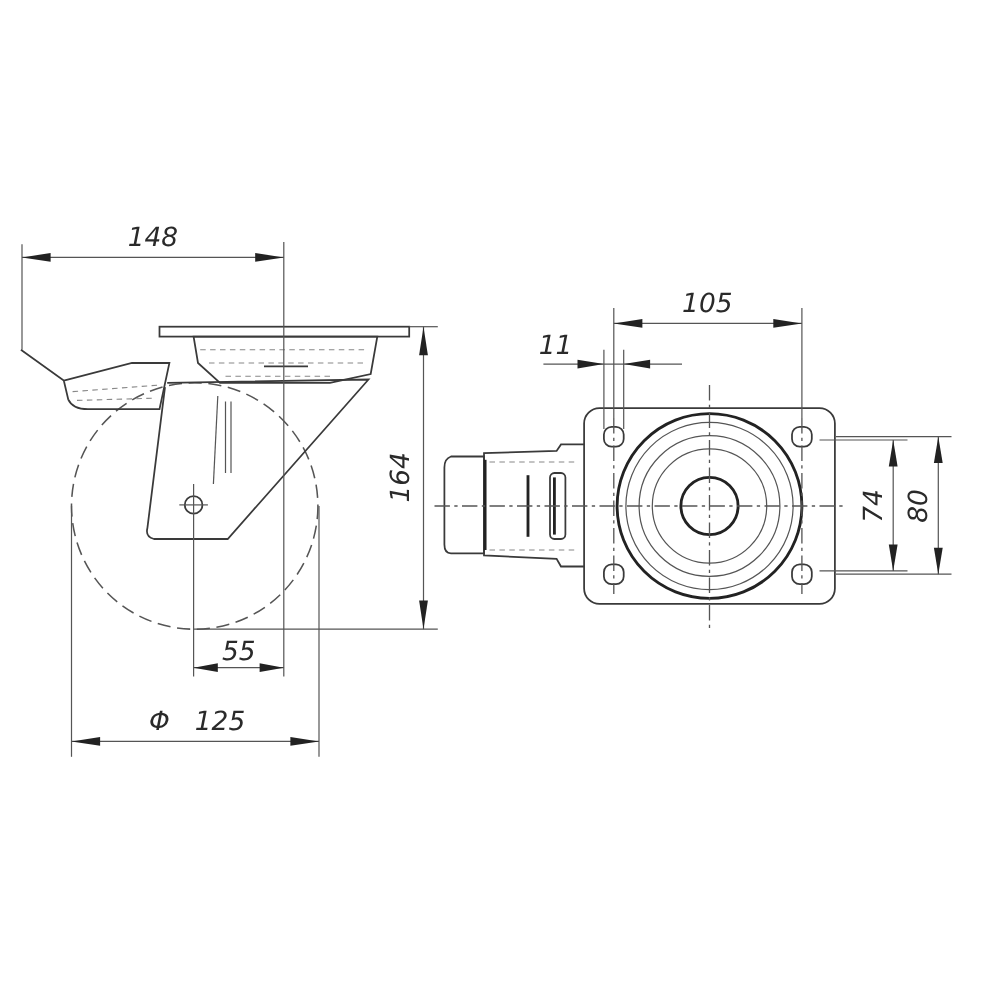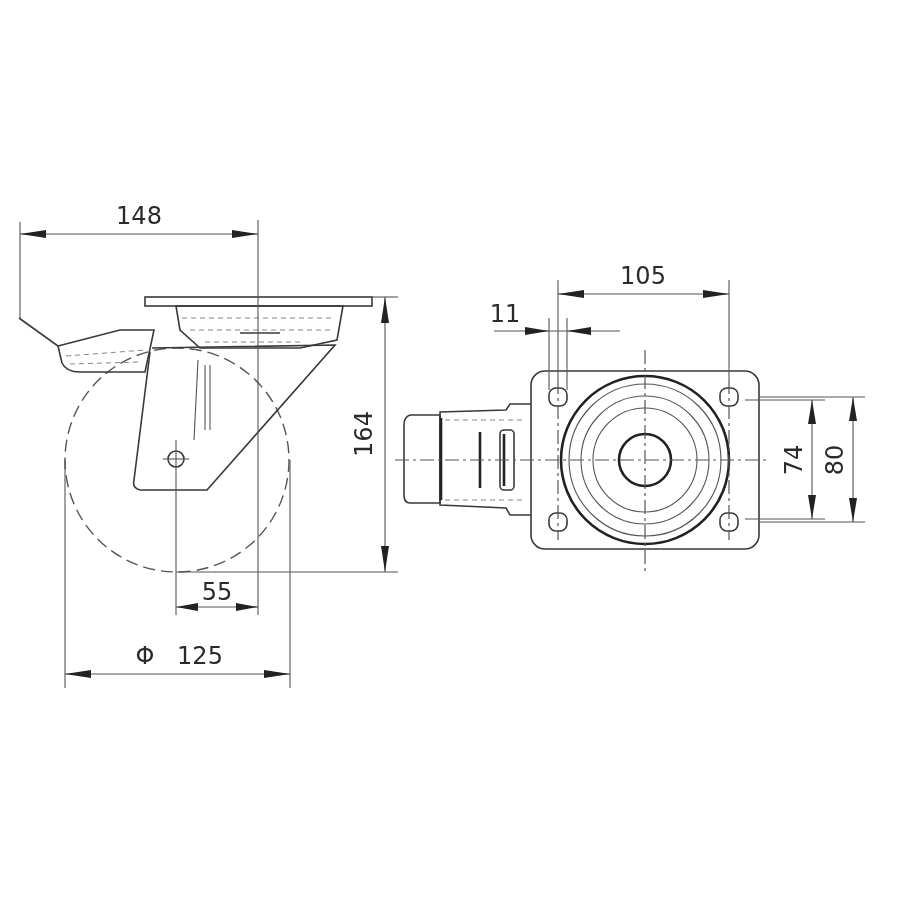"148" #canvas { font-style: none -> italic }
